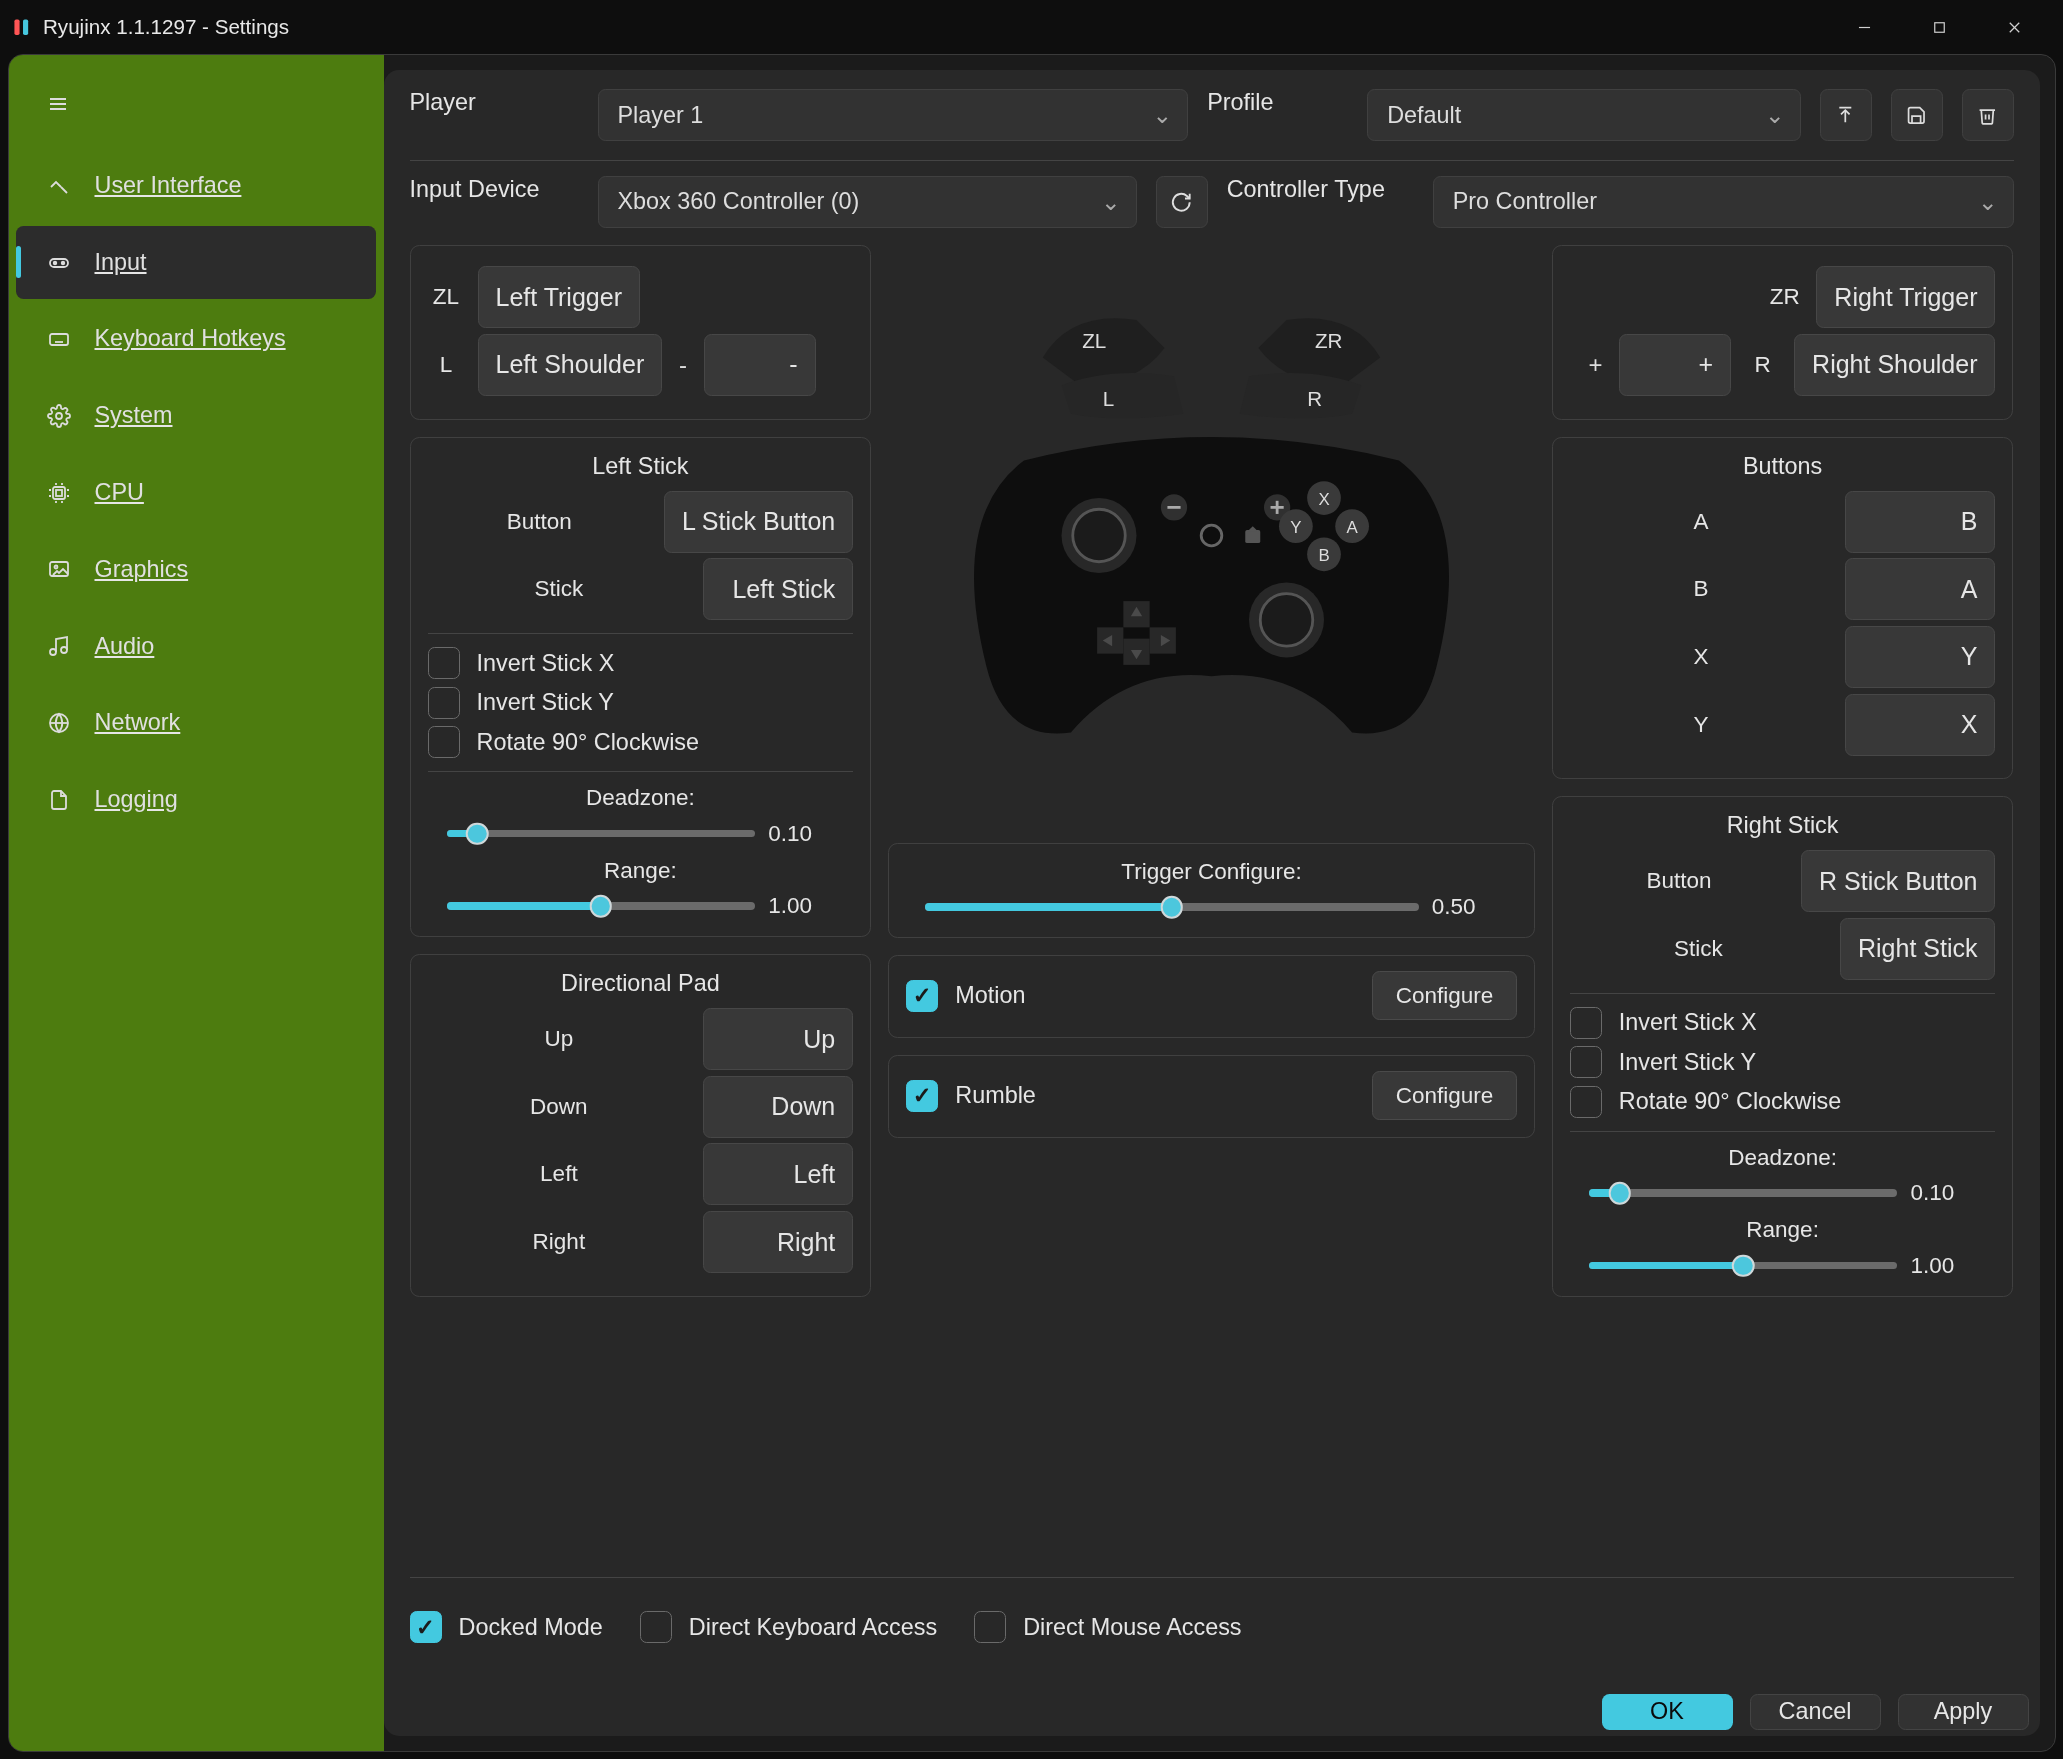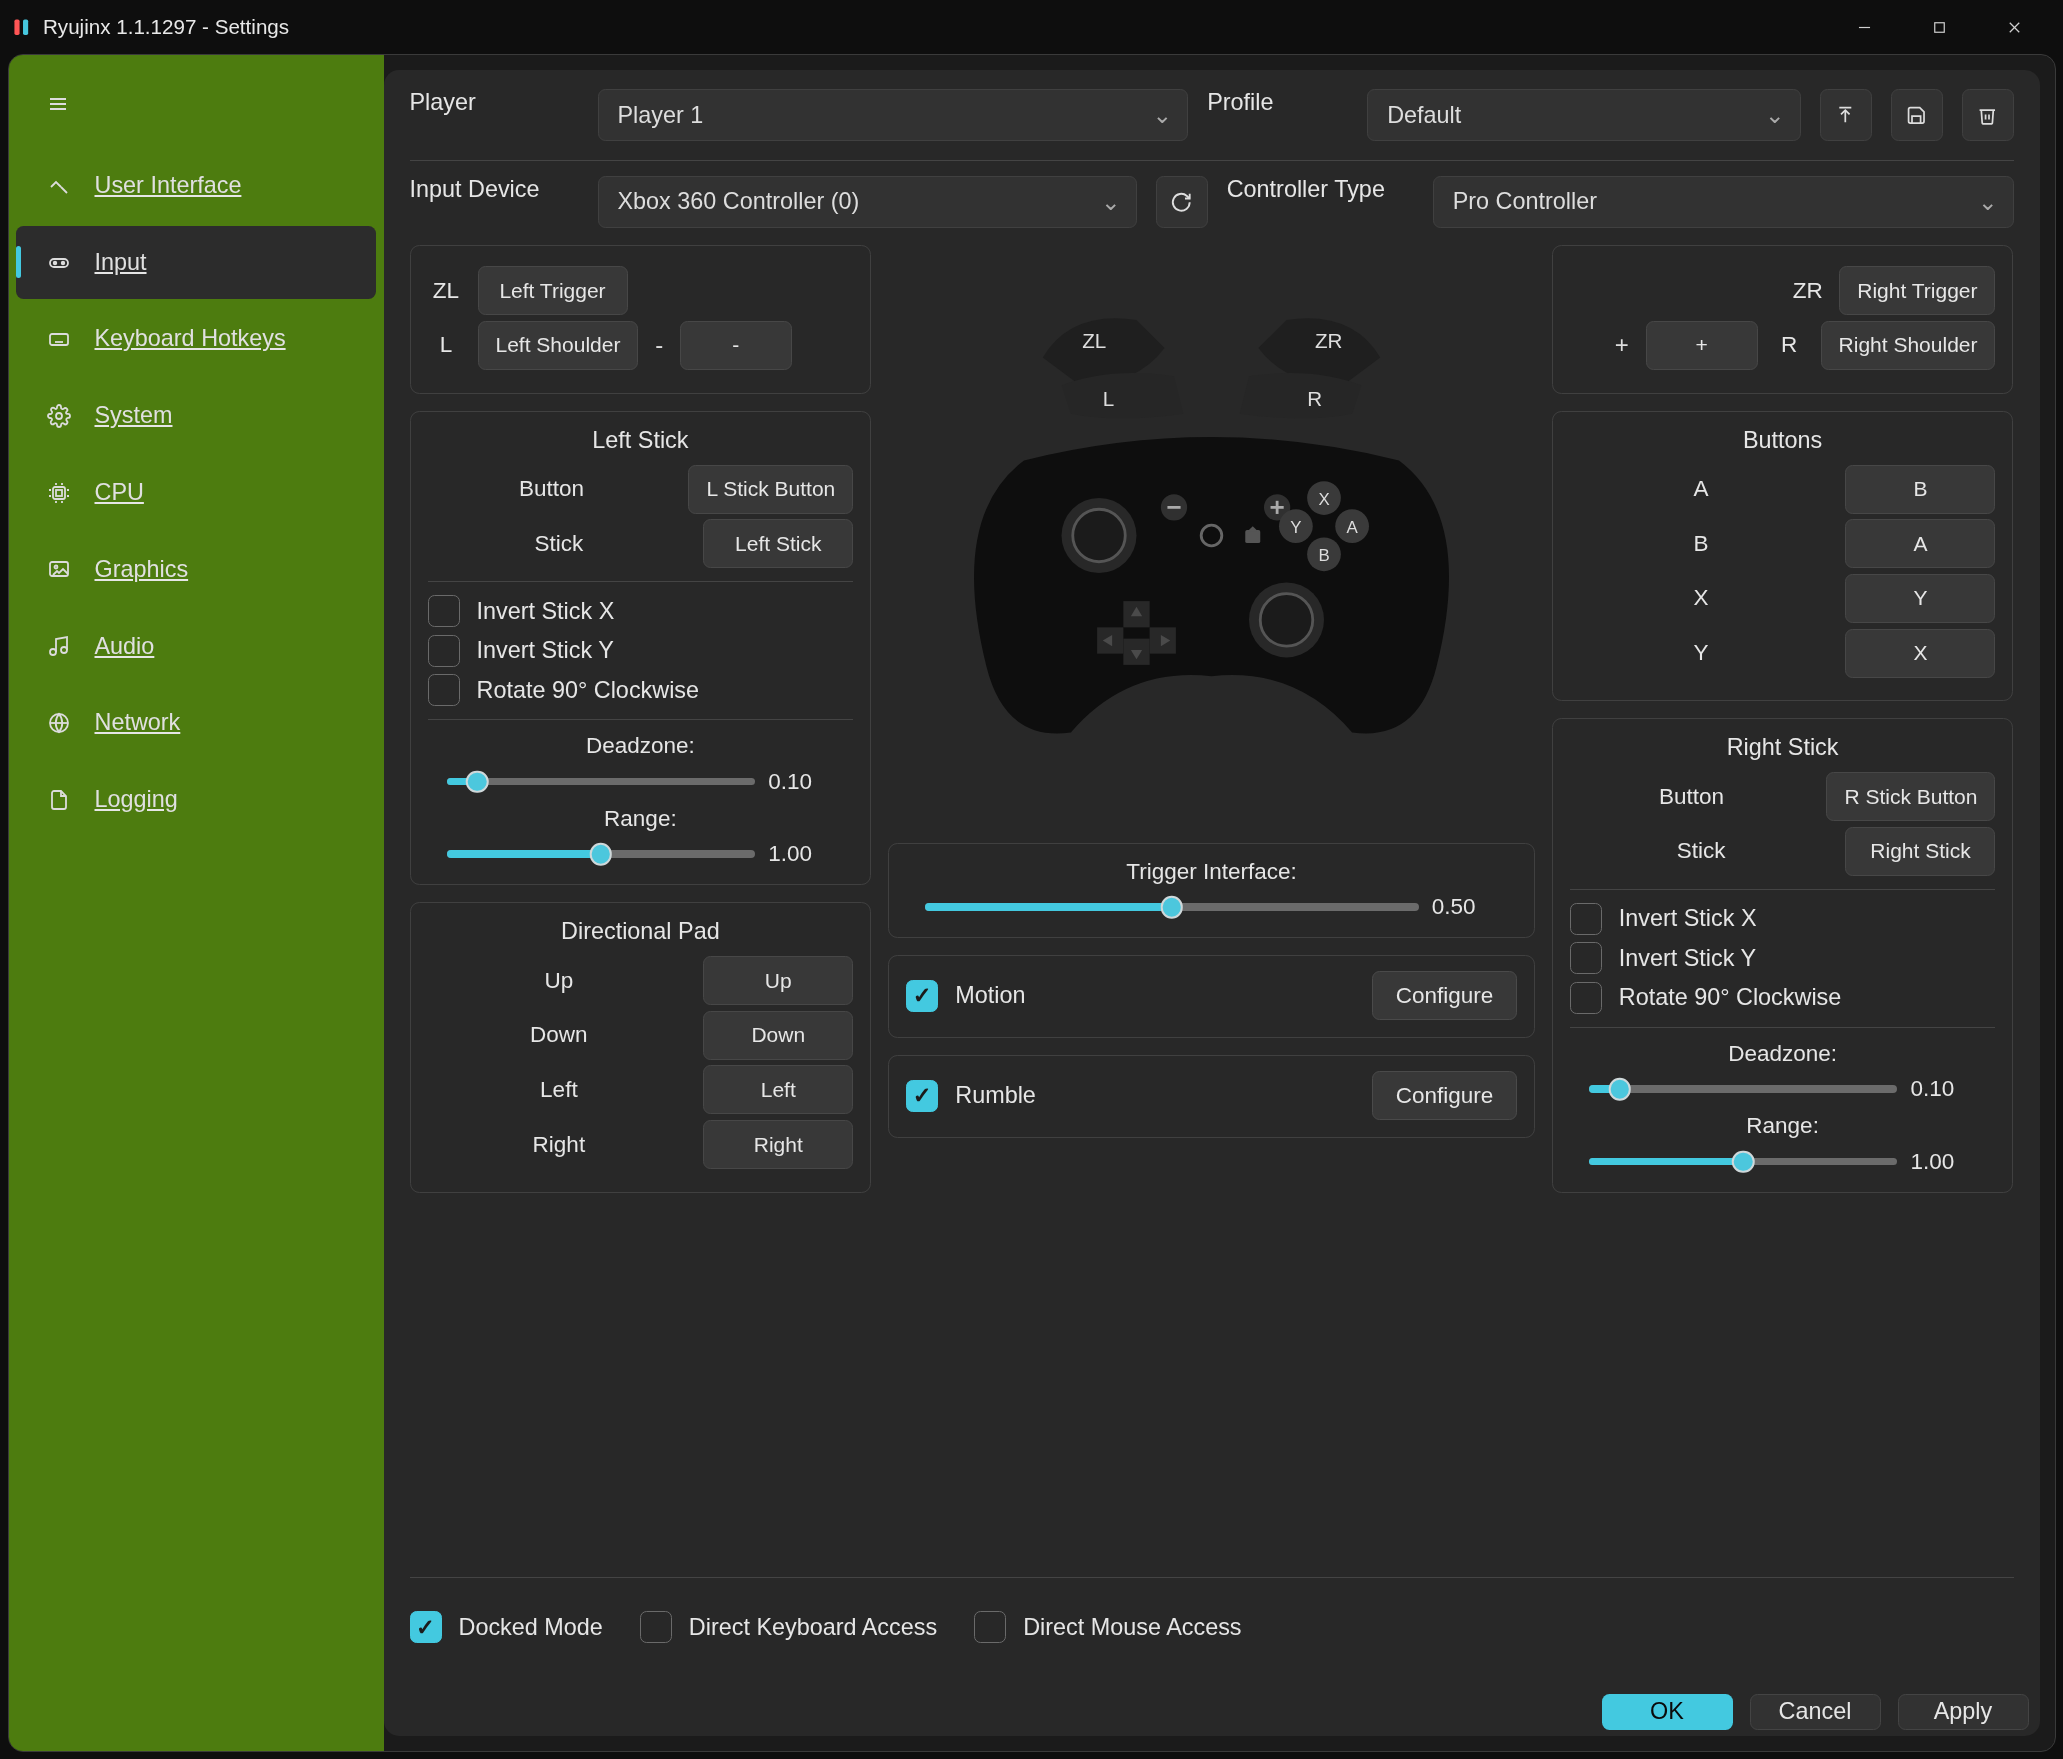"Left Trigger" .btnlike { font-size: 21px -> 25px; height: 49px -> 62px; justify-content: center -> flex-end }
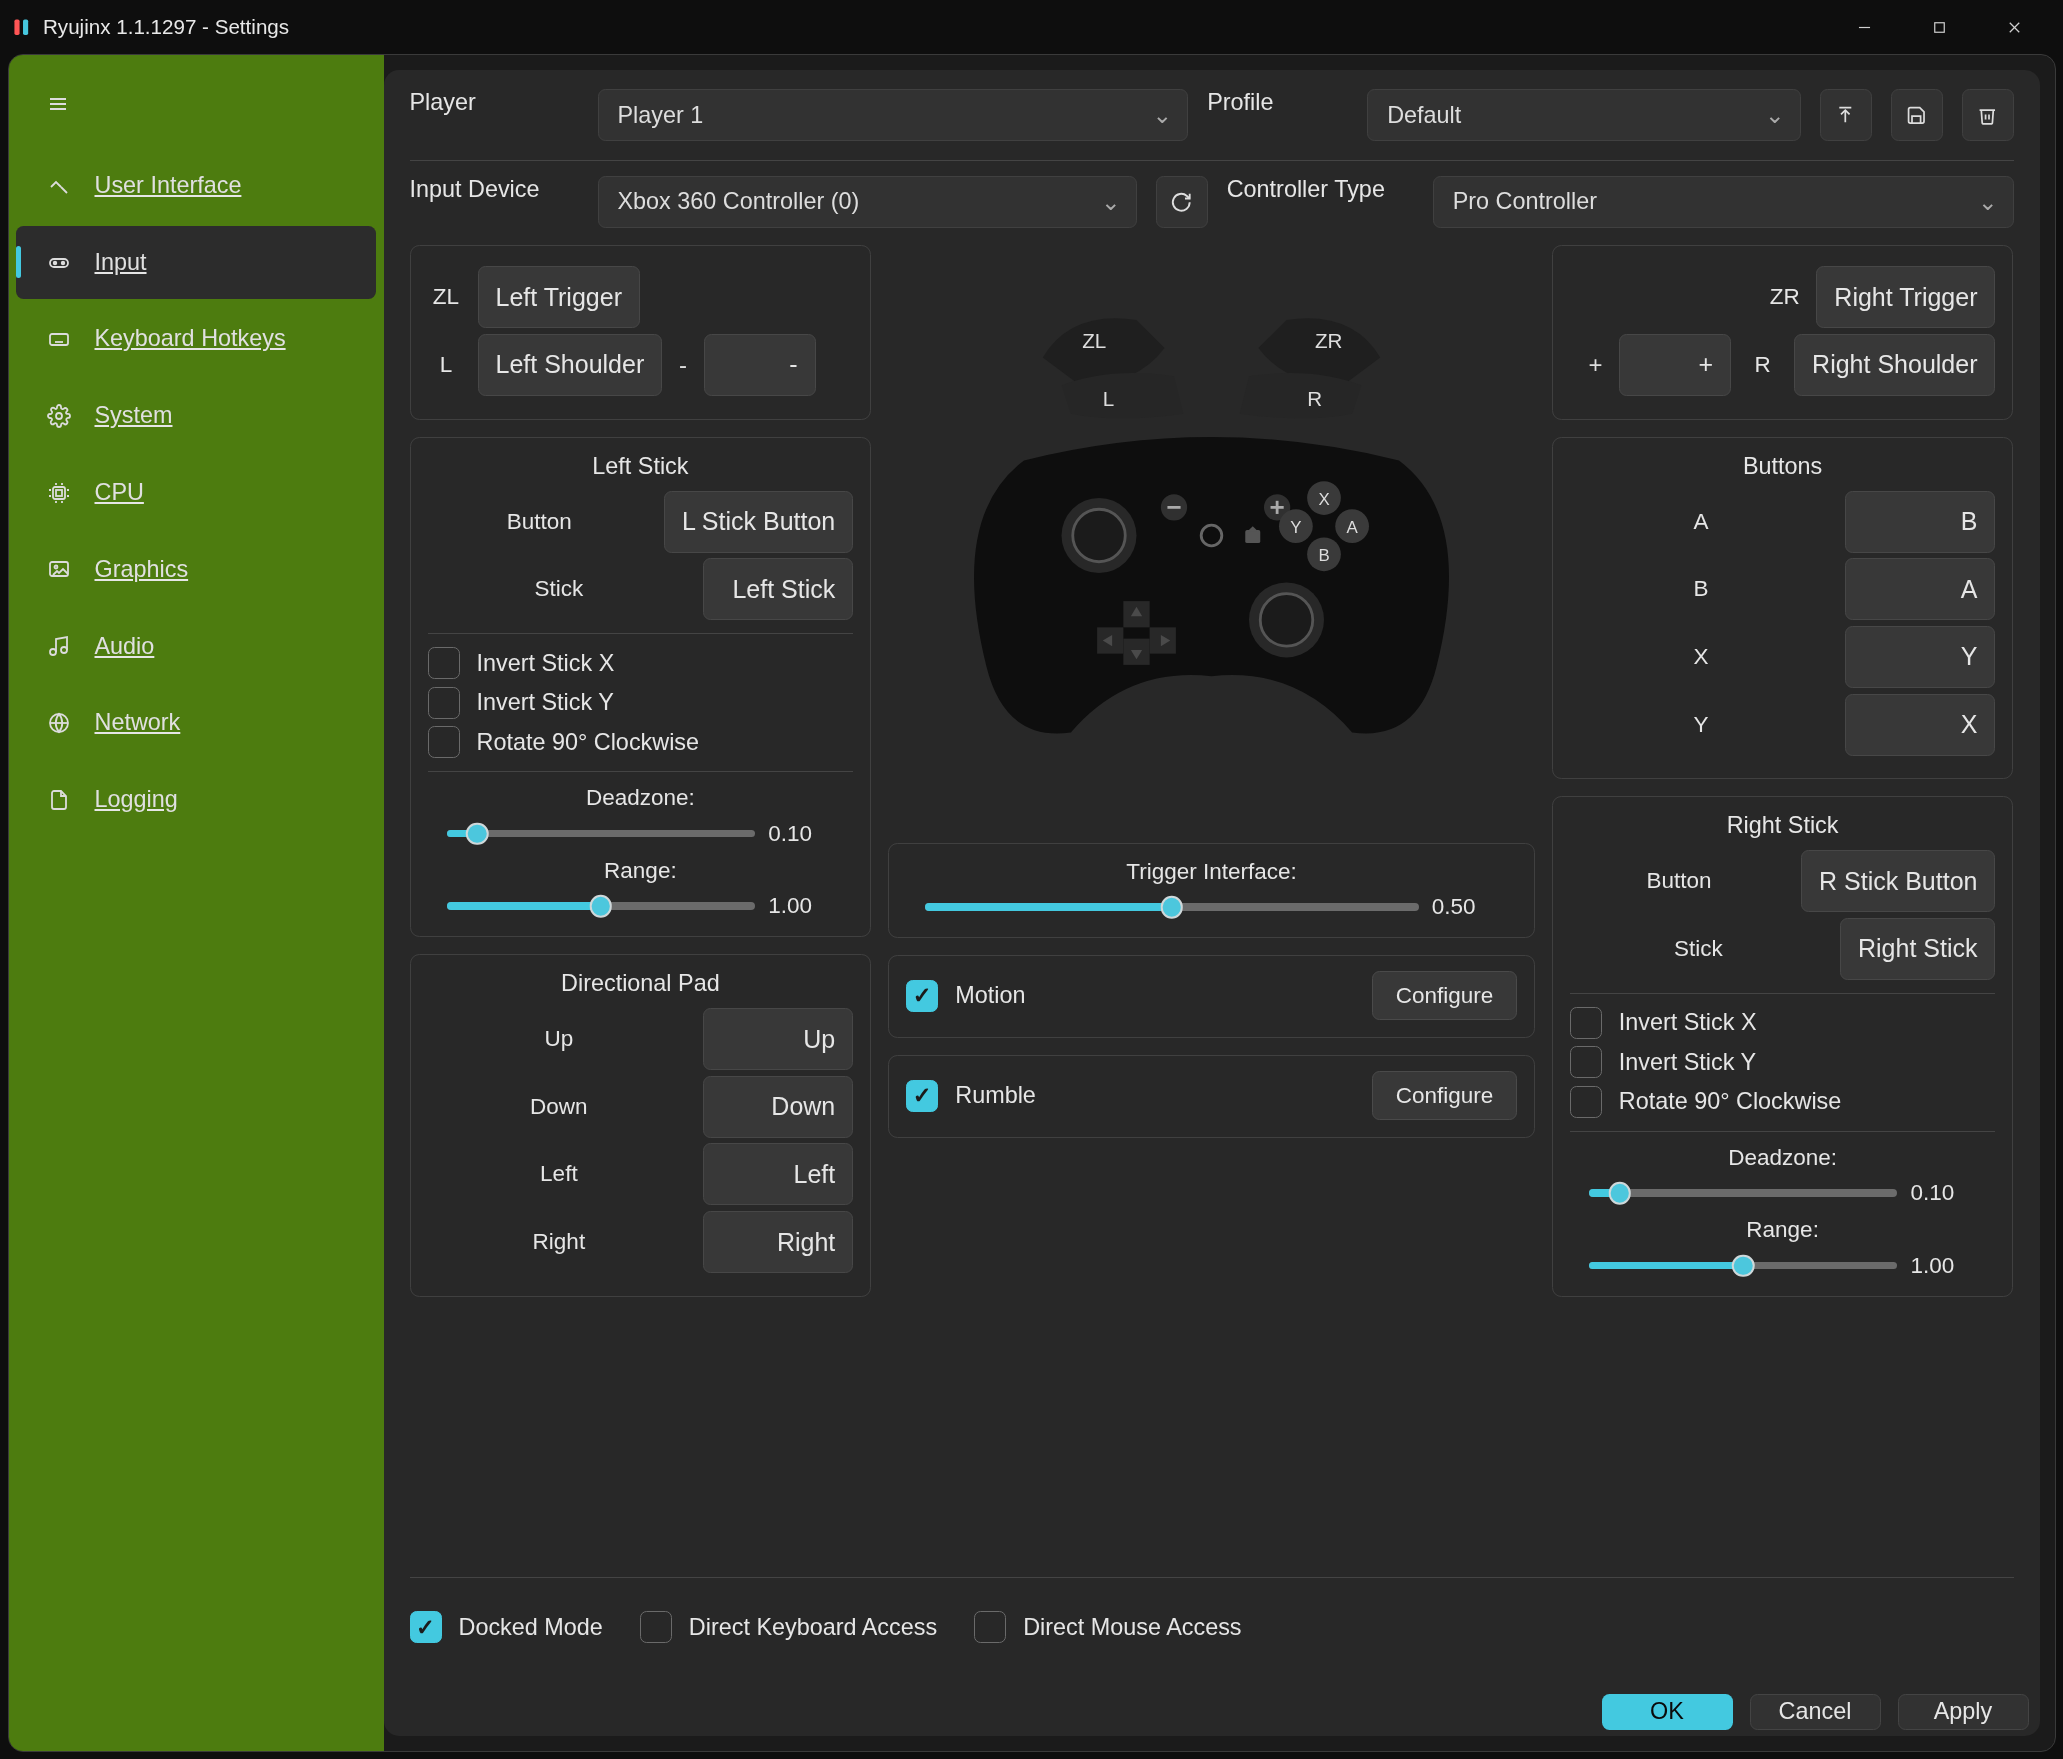"Trigger Interface:" div.sllabel { text: Interface -> Configure }
